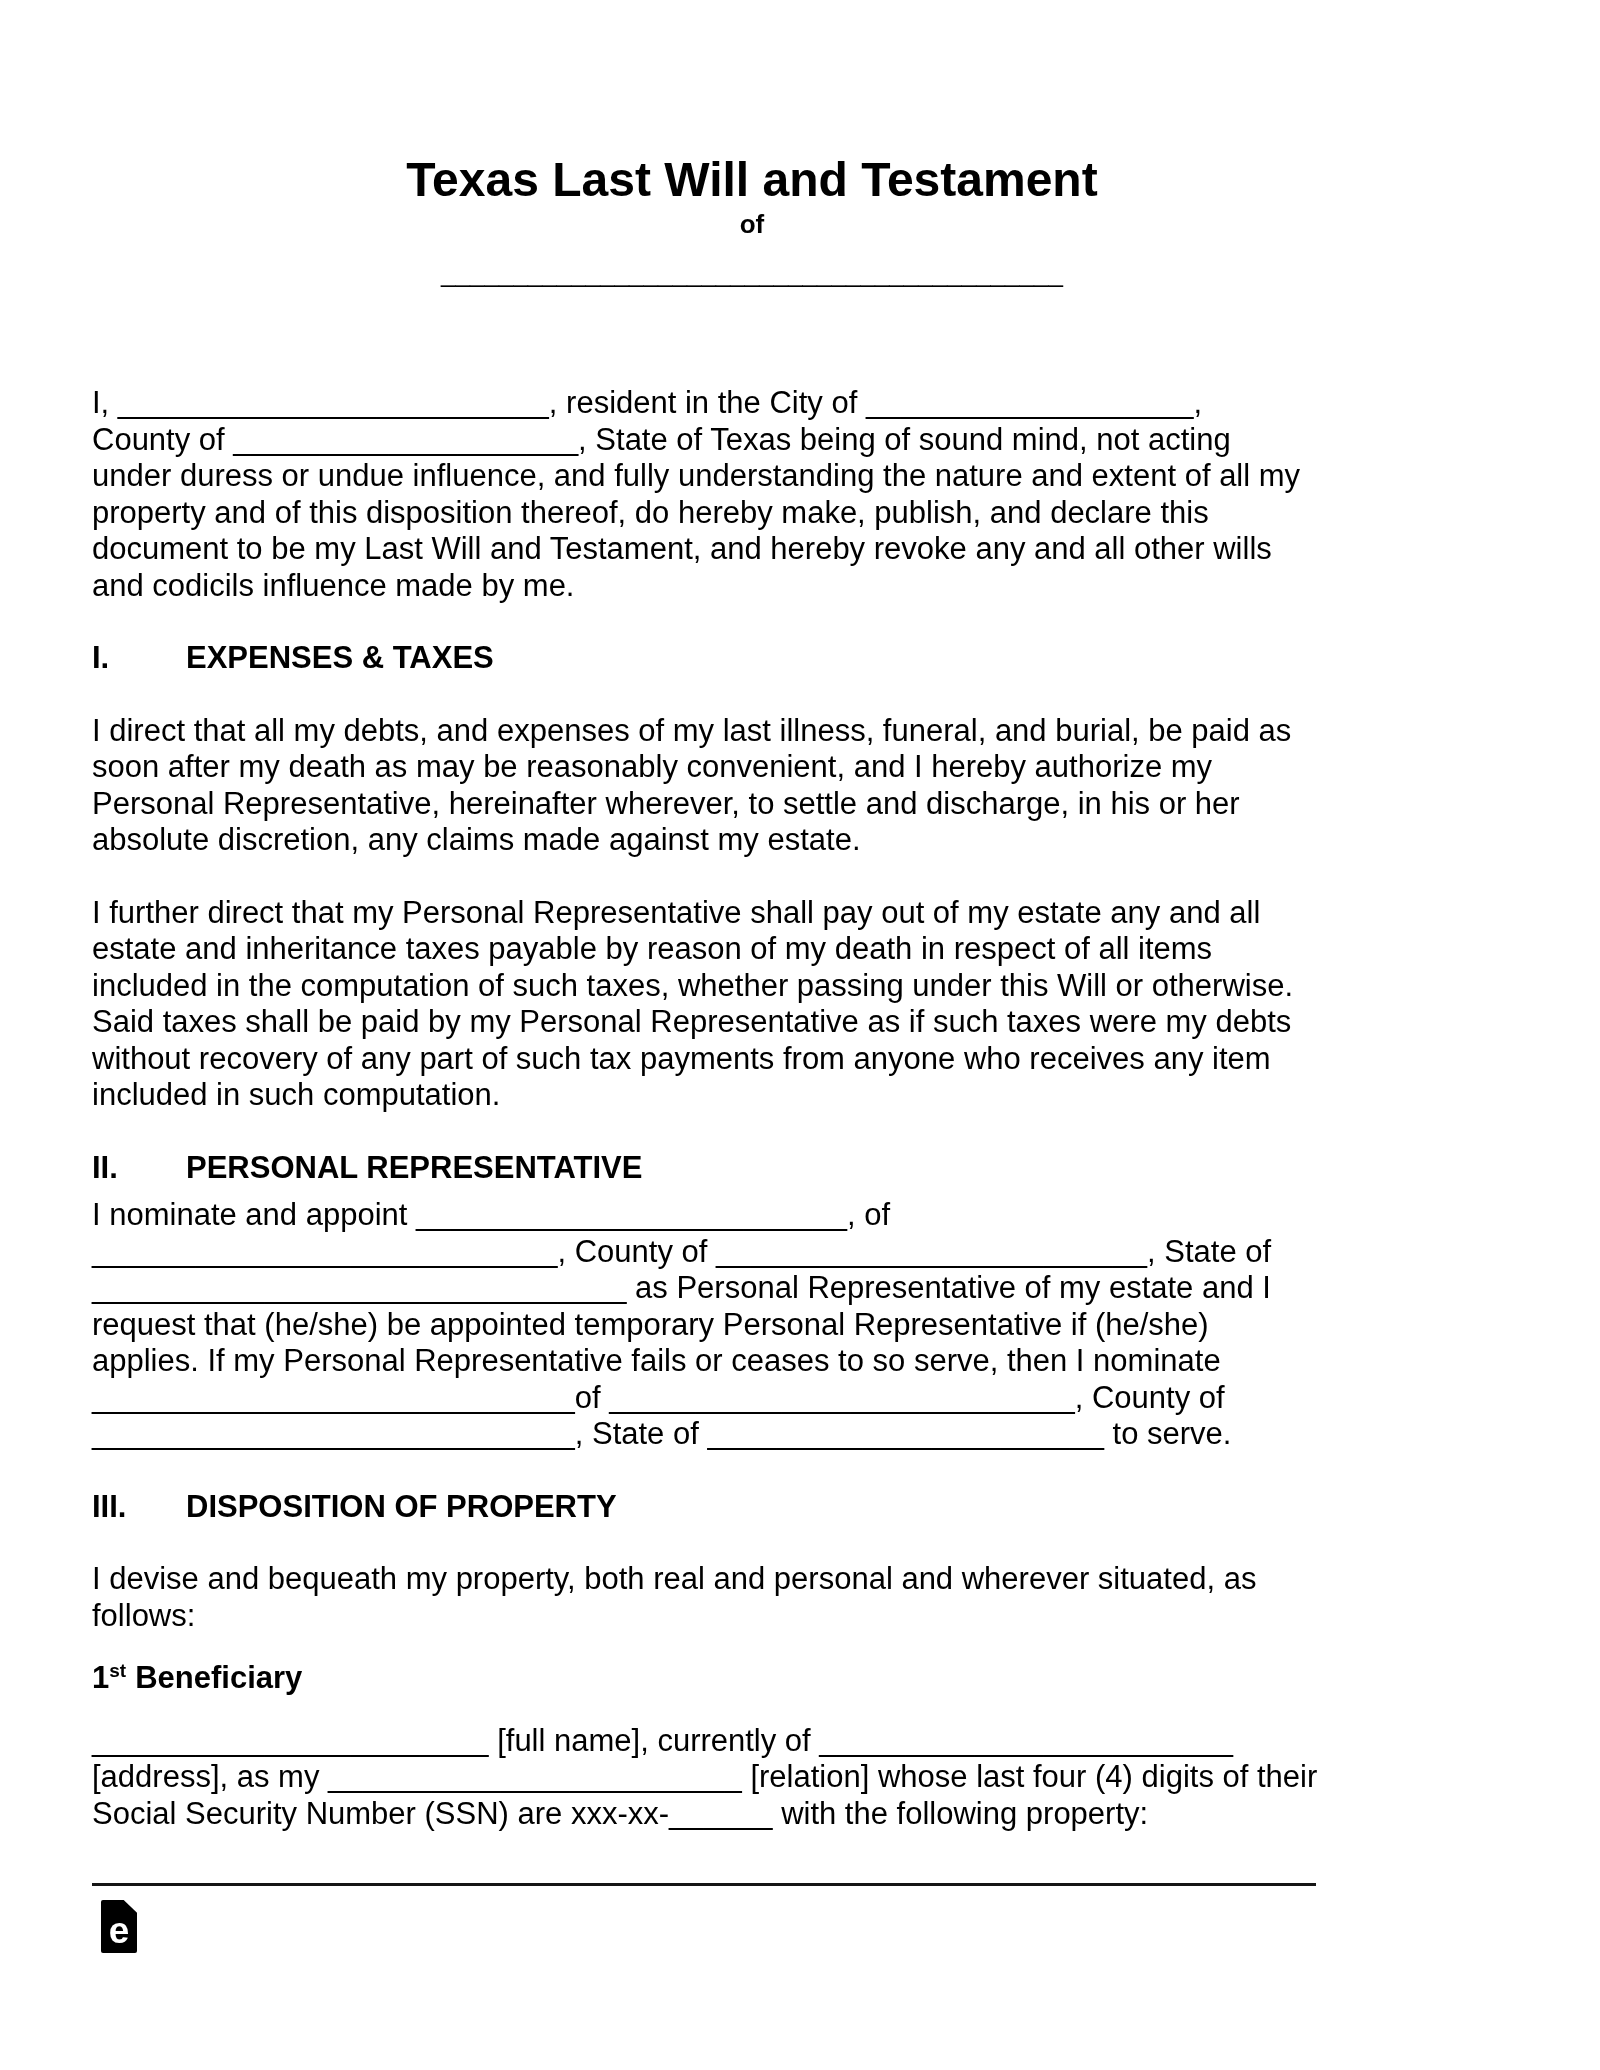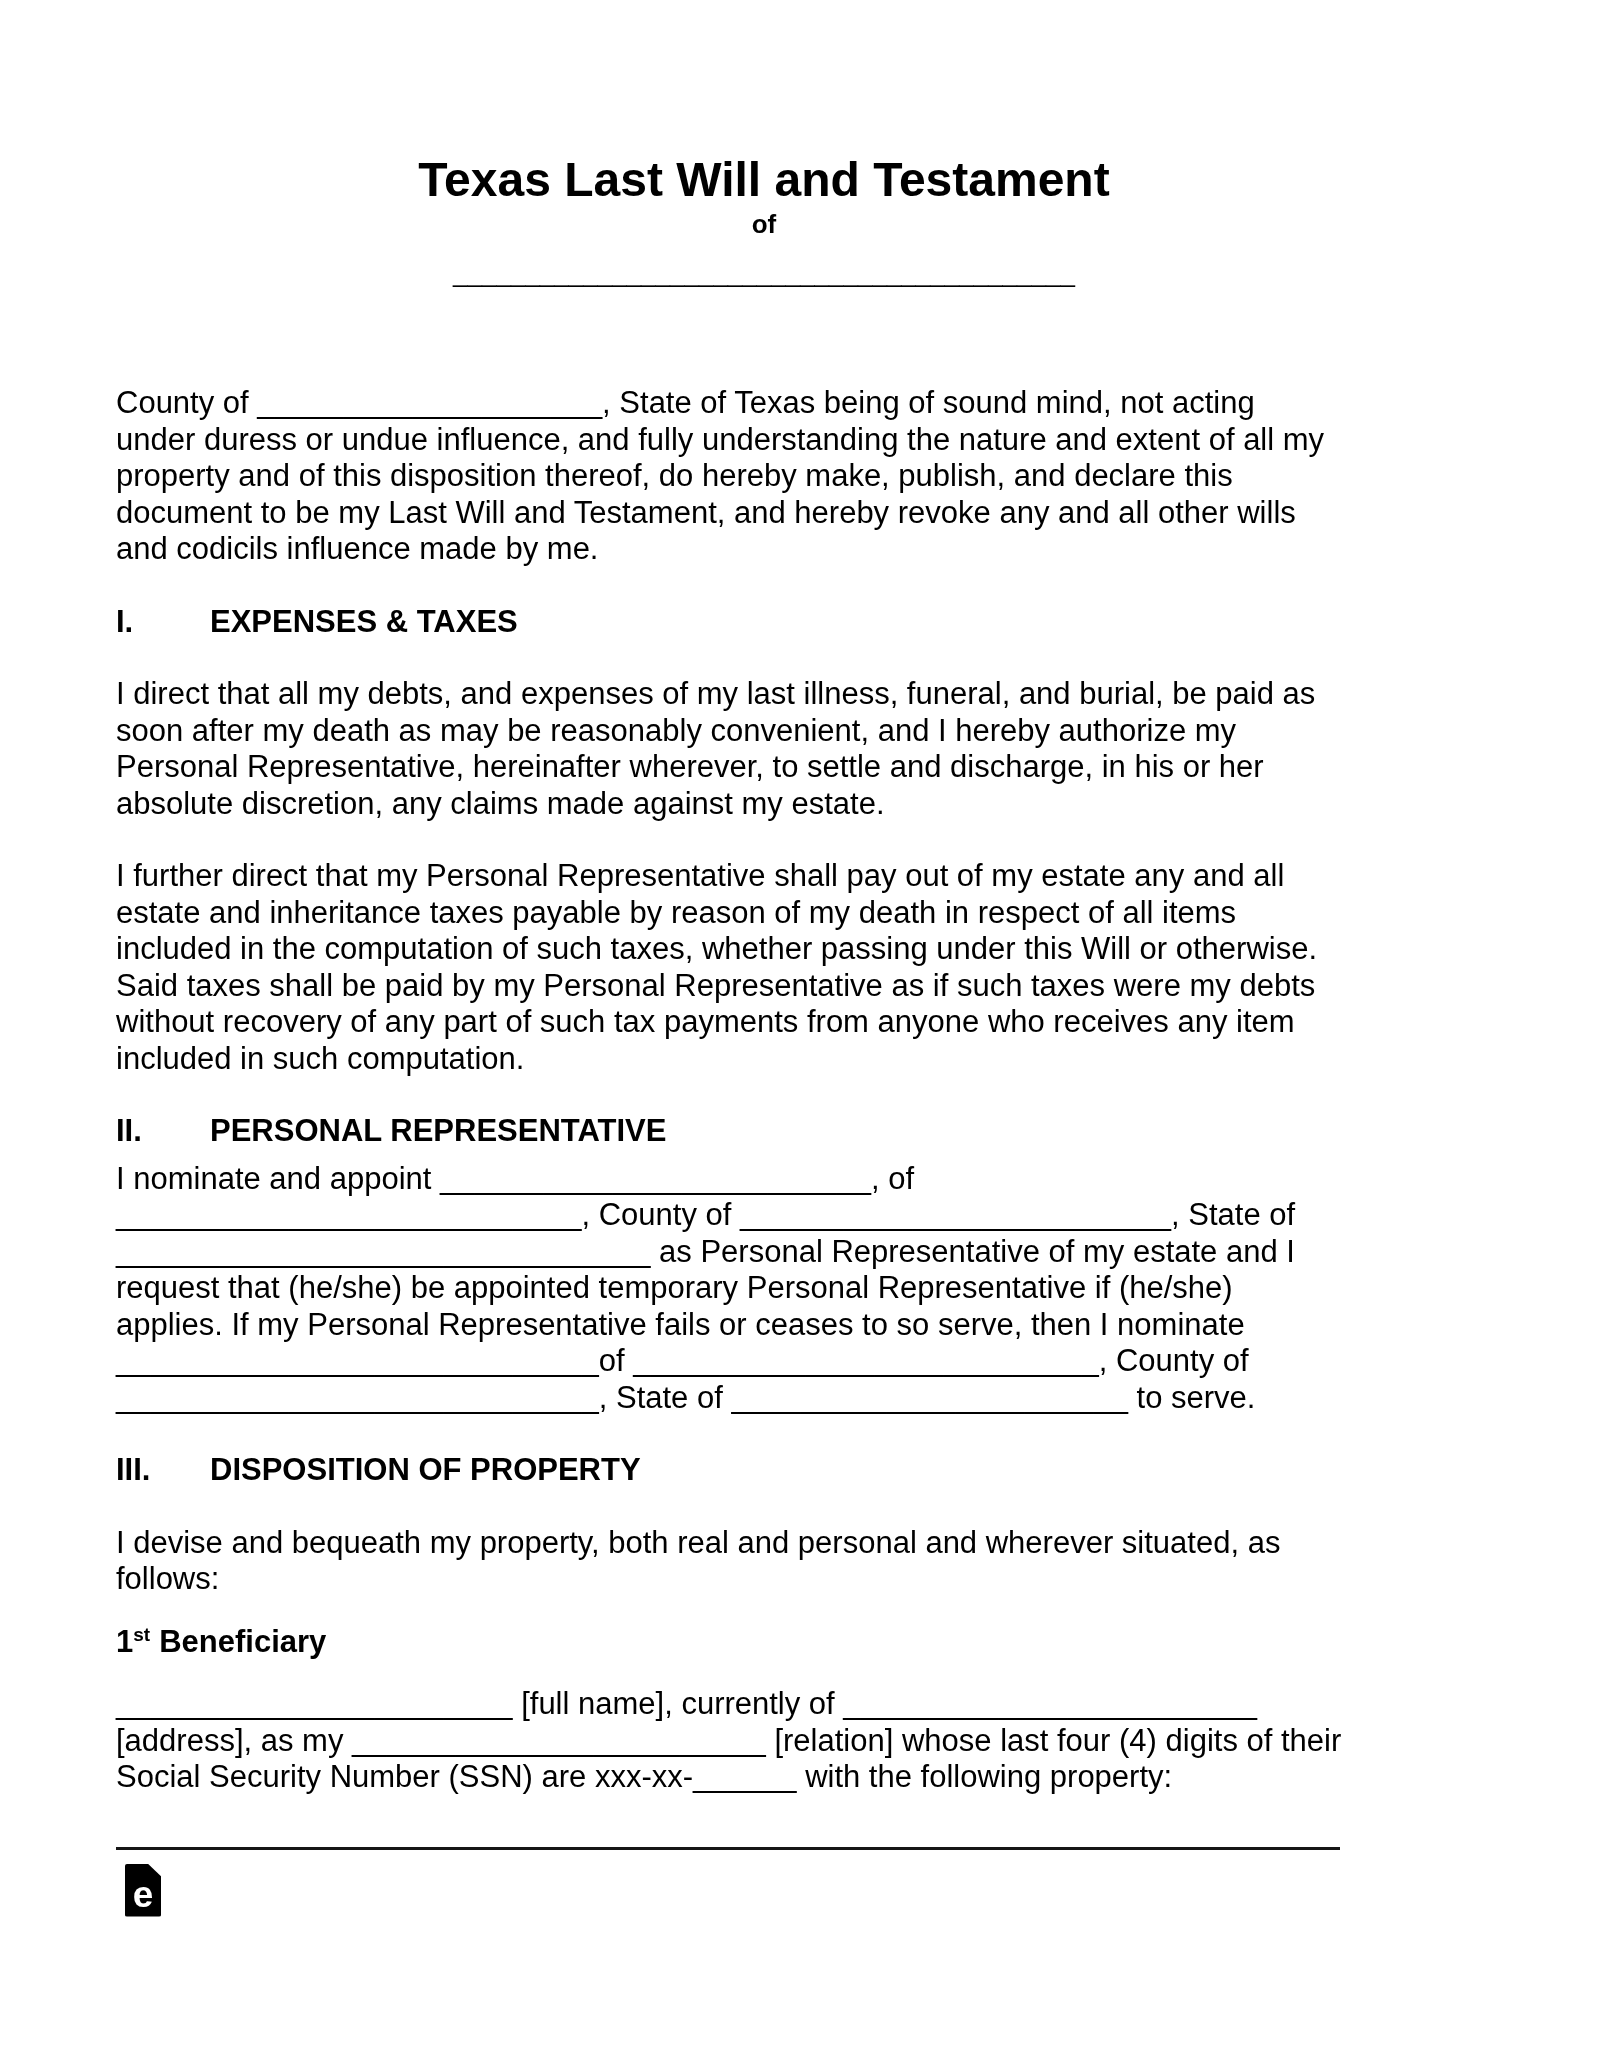"Texas Last Will and Testament" .page { padding: 152px 188px 0 116px -> 152px 188px 0 92px }
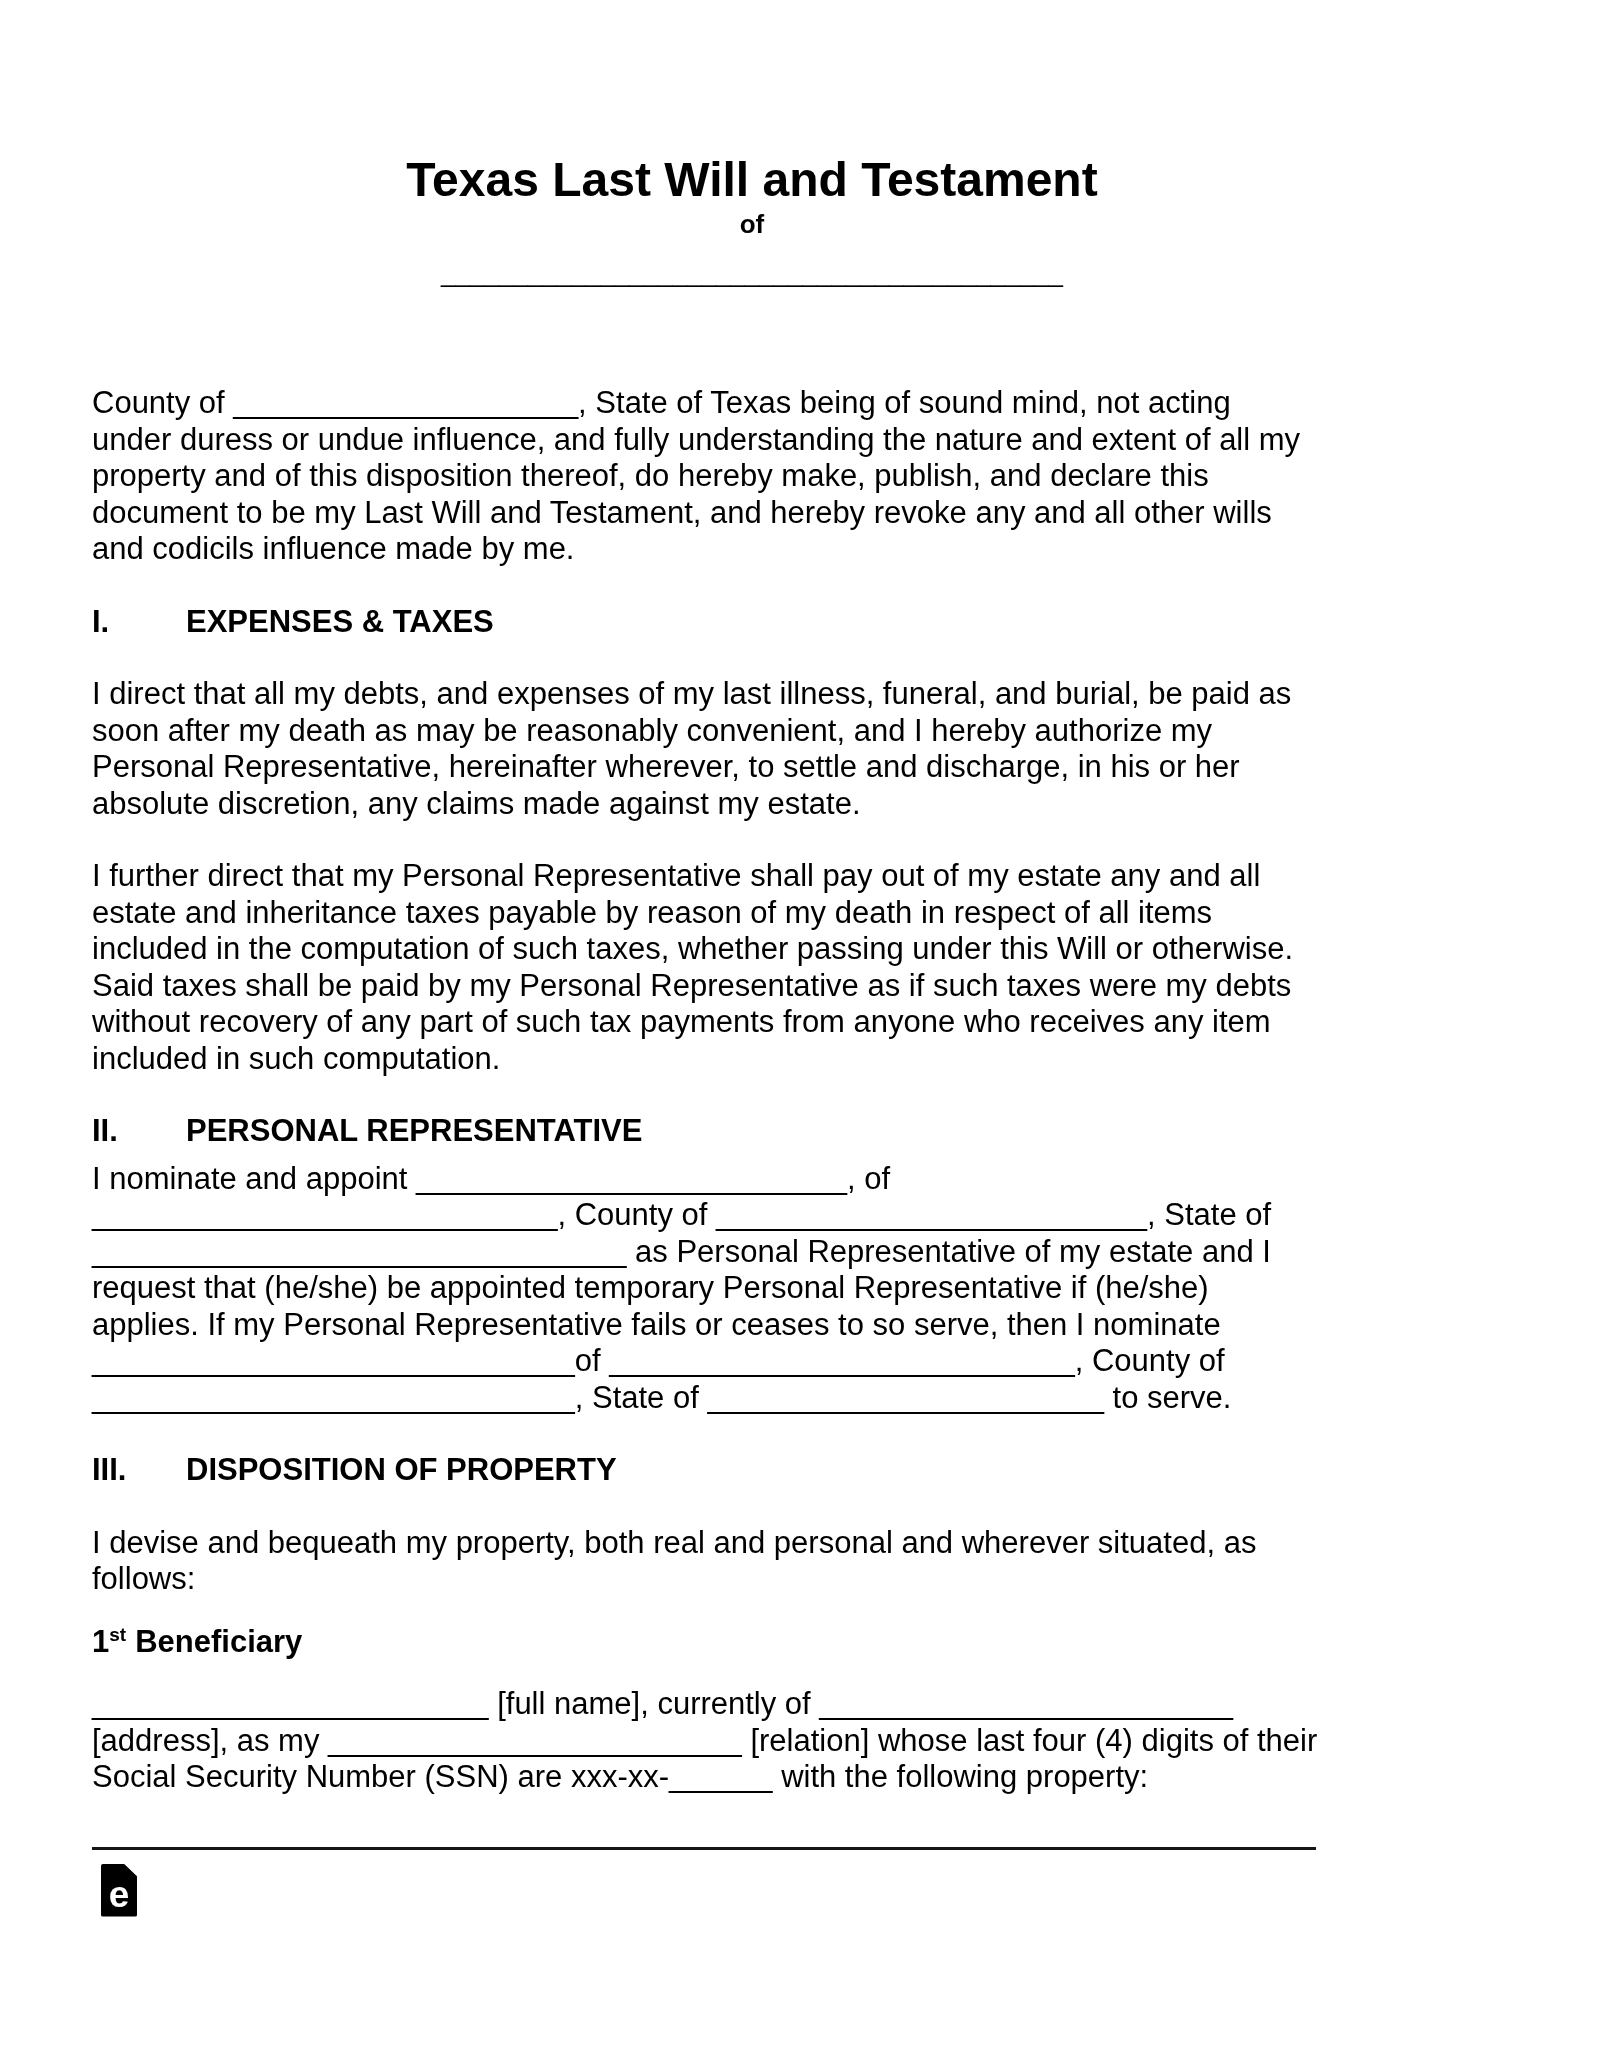"I, _________________________, resident" div.tline { html: none -> <div>I, _________________________, resident in the City of ___________________,</div> }
